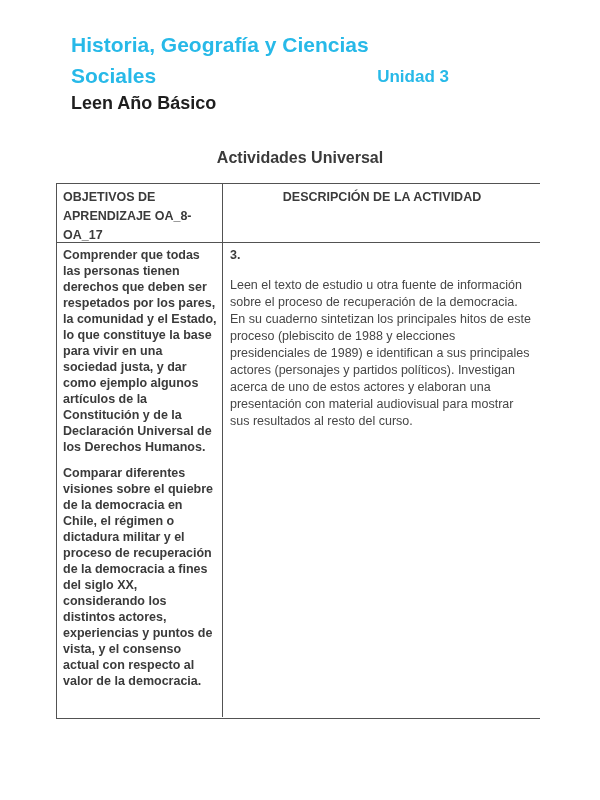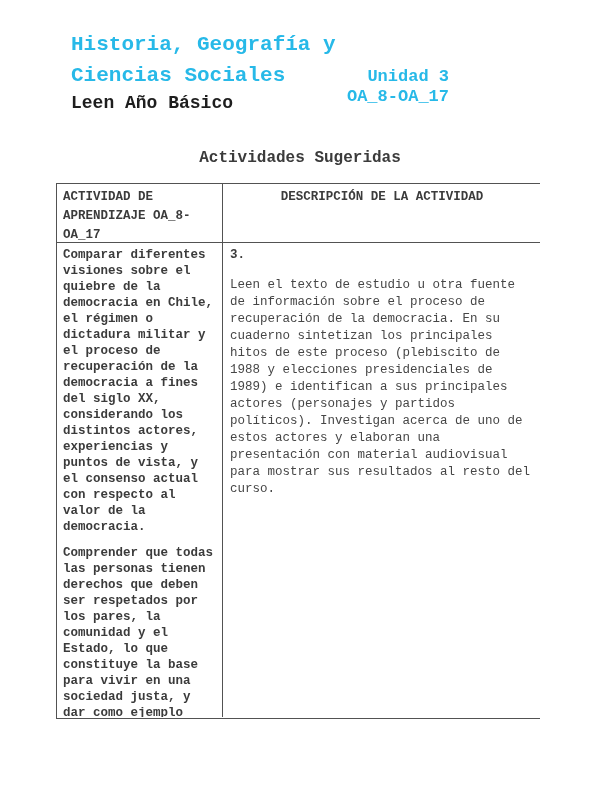"Historia, Geografía y Ciencias Sociales" .page { font-family: Liberation Mono, monospace -> Liberation Sans, sans-serif }
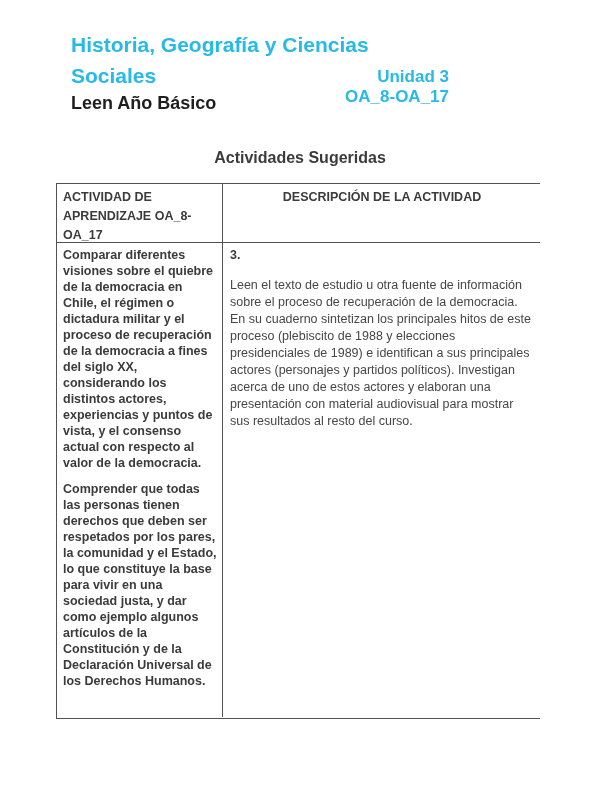"OA_8-OA_17" div.oa-label { html: <div>OA_8-OA_17</div> -> none }
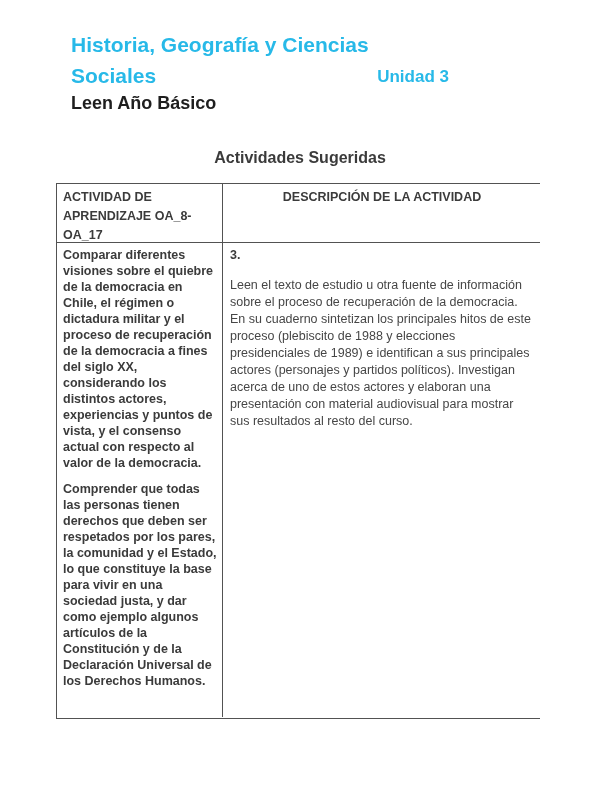"Actividades Sugeridas" div.section-title { text: Sugeridas -> Universal }
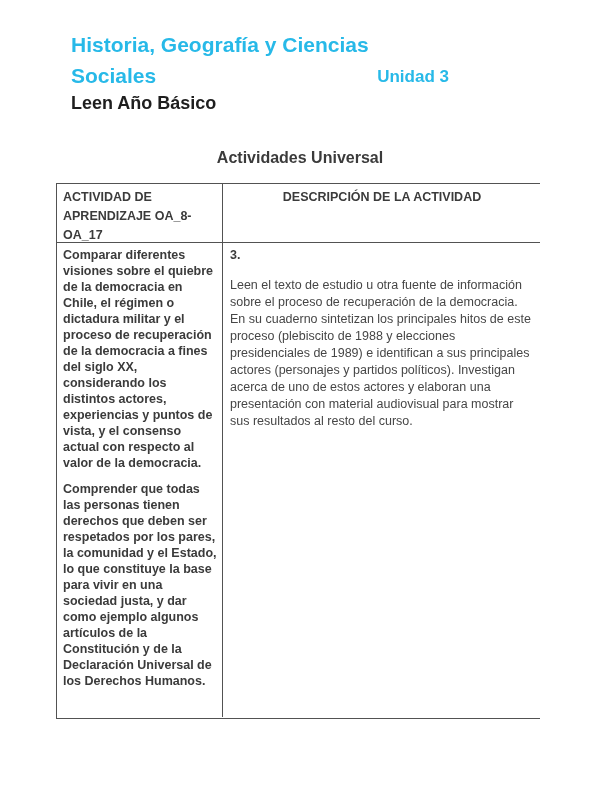"ACTIVIDAD DE APRENDIZAJE OA_8-OA_17" div.t-cell-left { text: ACTIVIDAD -> OBJETIVOS }
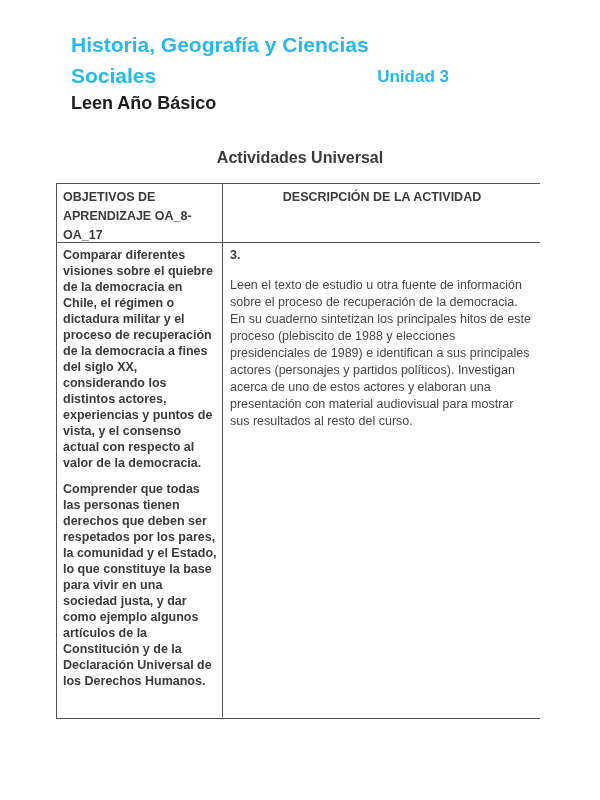"Comparar diferentes visiones sobre el" div.obj-paragraph { order: before "Comprender que todas las personas" -> after "Comprender que todas las personas" }
